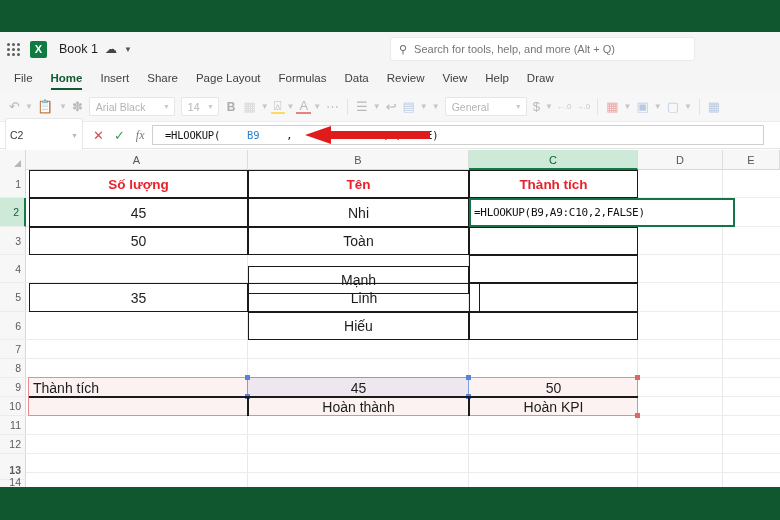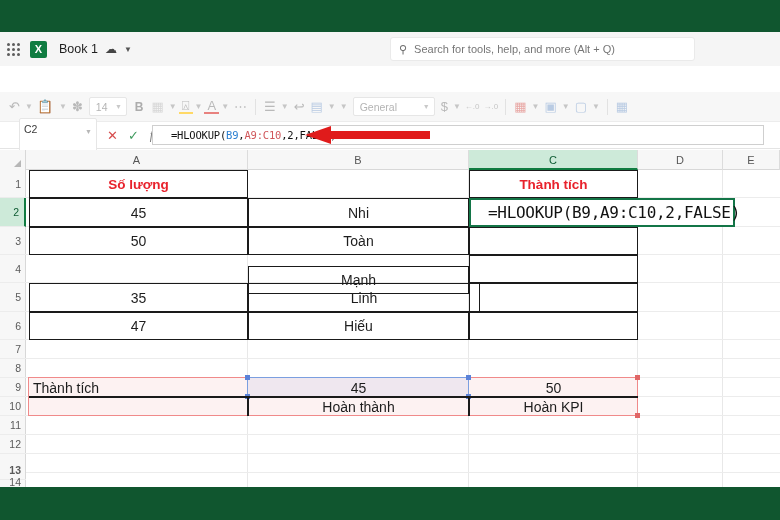"File" div.tabs { html: none -> <div> <div>File</div> <div>Home</div> <div>Insert</div> <div>Share</div> <div>Page Layout</div> <div>Formulas</div> <div>Data</div> <div>Review</div> <div>View</div> <div>Help</div> <div>Draw</div> </div> }
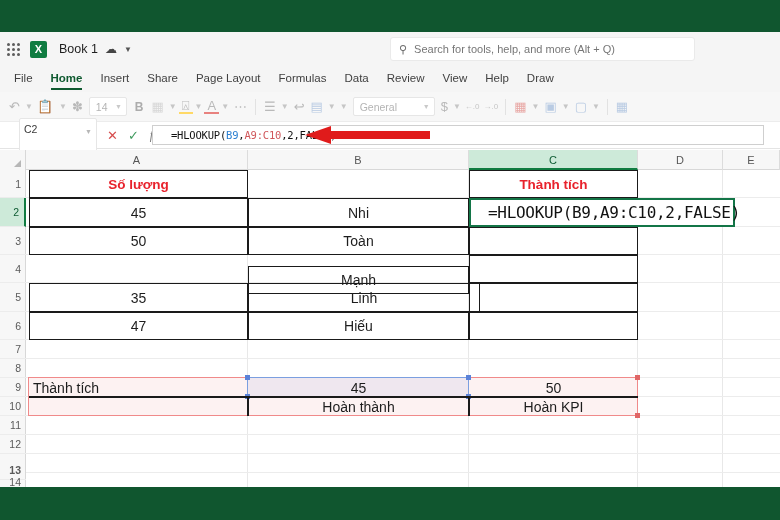"Arial Black" div.combo { html: none -> <div> <span>Arial Black</span> <span>▼</span> </div> }
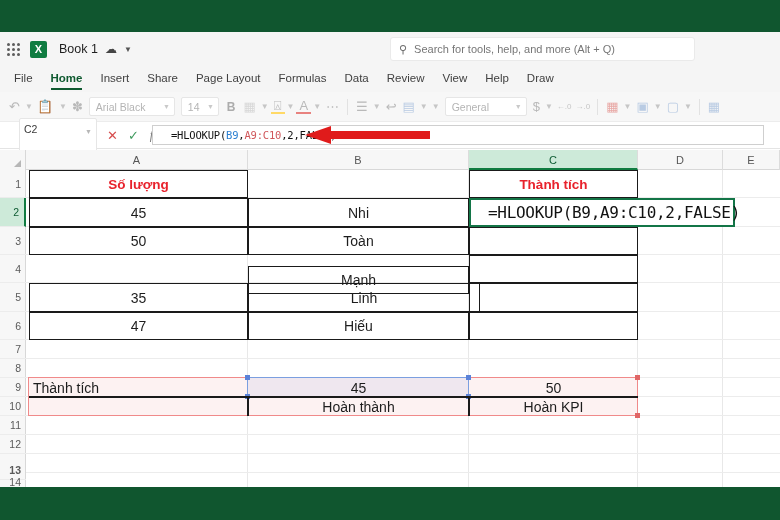"C2" .namebox { align-items: flex-end -> center; margin-left: 19px -> 5px }
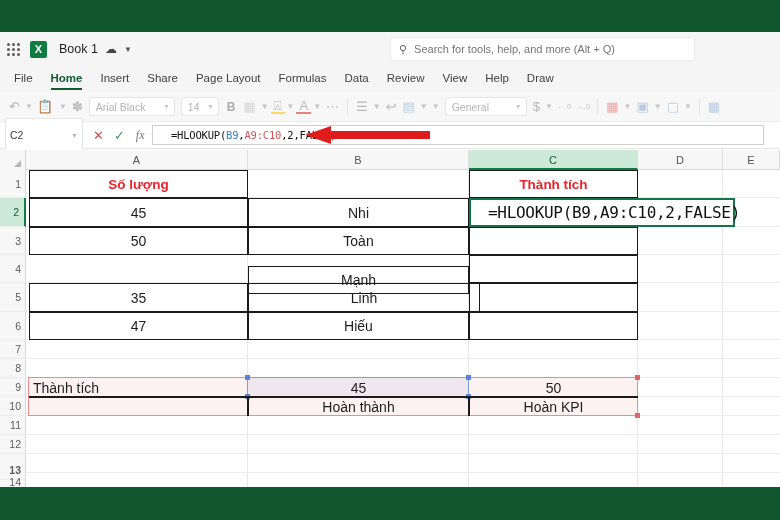"=HLOOKUP(" .finput { gap: none -> 27px; padding-left: 18px -> 12px }
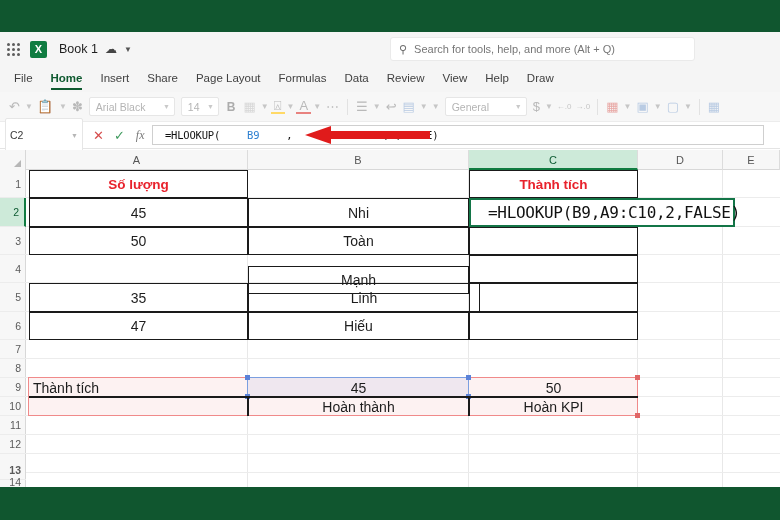"Tên" div.cell { html: none -> <div>Tên</div> }
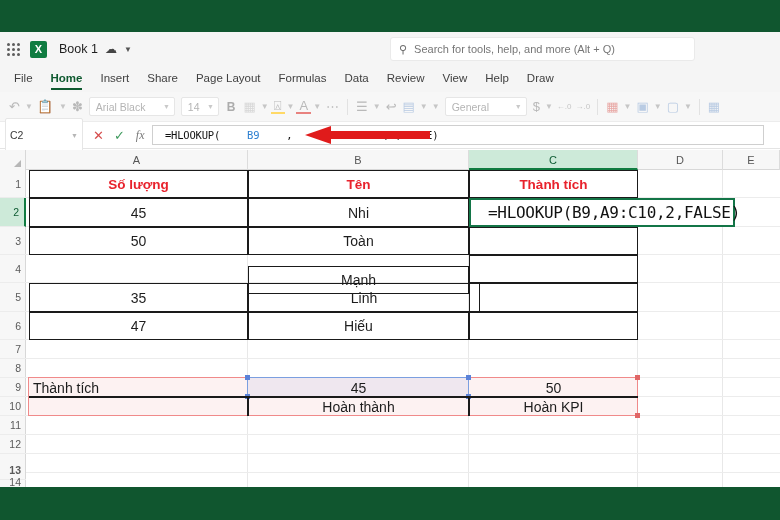"=HLOOKUP(B9,A9:C10,2,FALSE)" .selbox { font-size: 16px -> 11px; padding-left: 17px -> 3px }
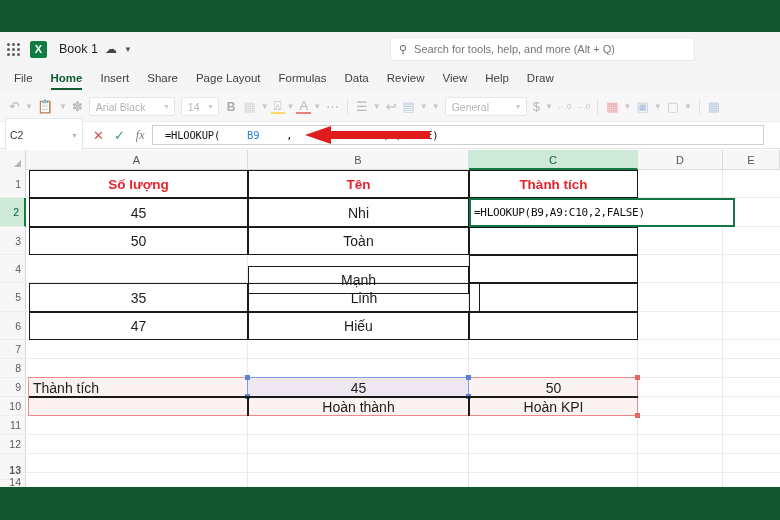"47" div.cell { html: <div>47</div> -> none }
